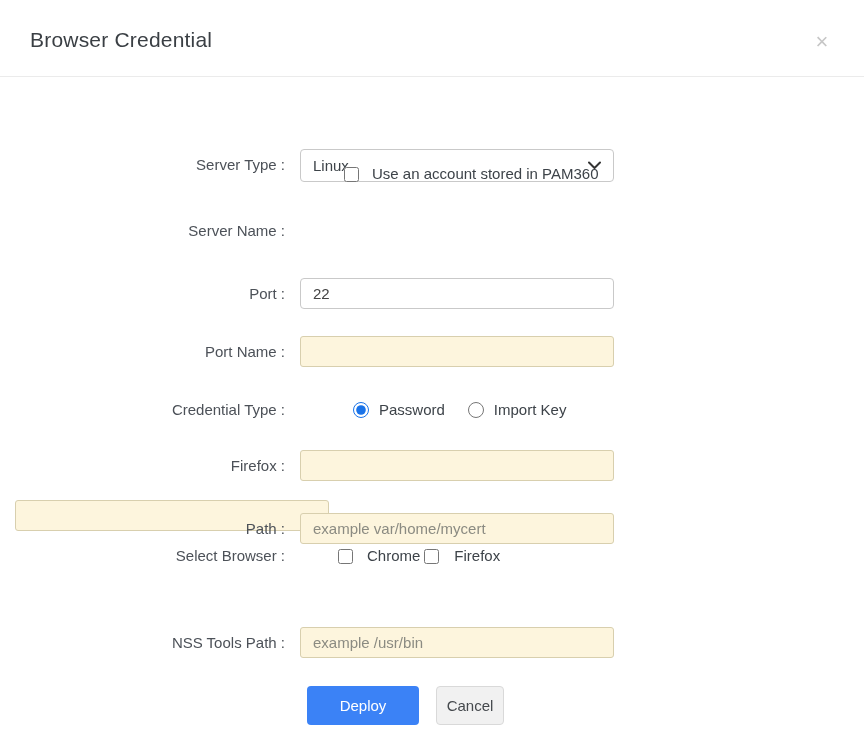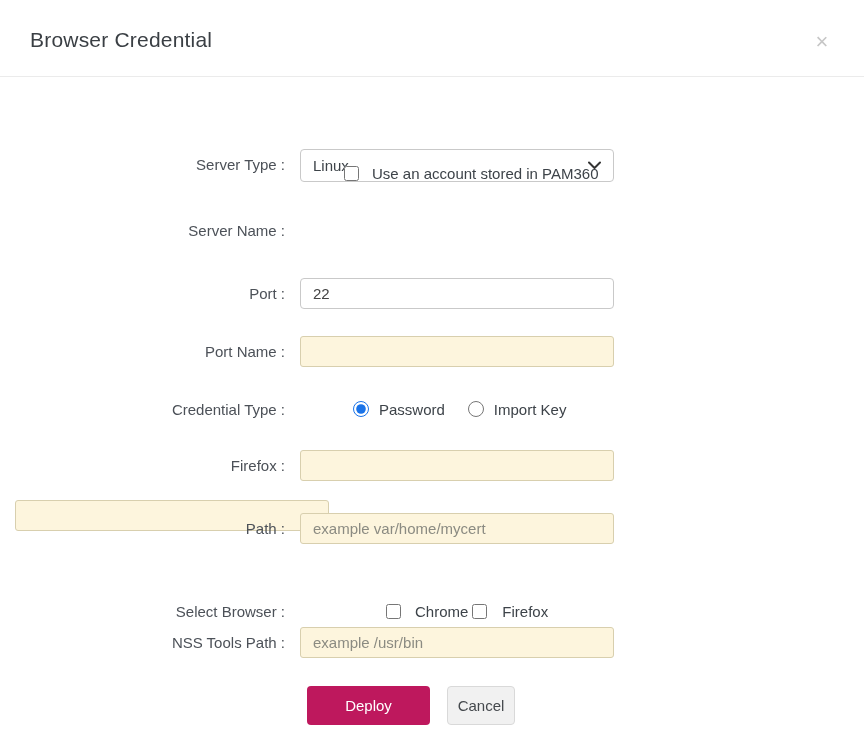"Use an account stored in" .inline-ctl { align-items: center -> flex-end }
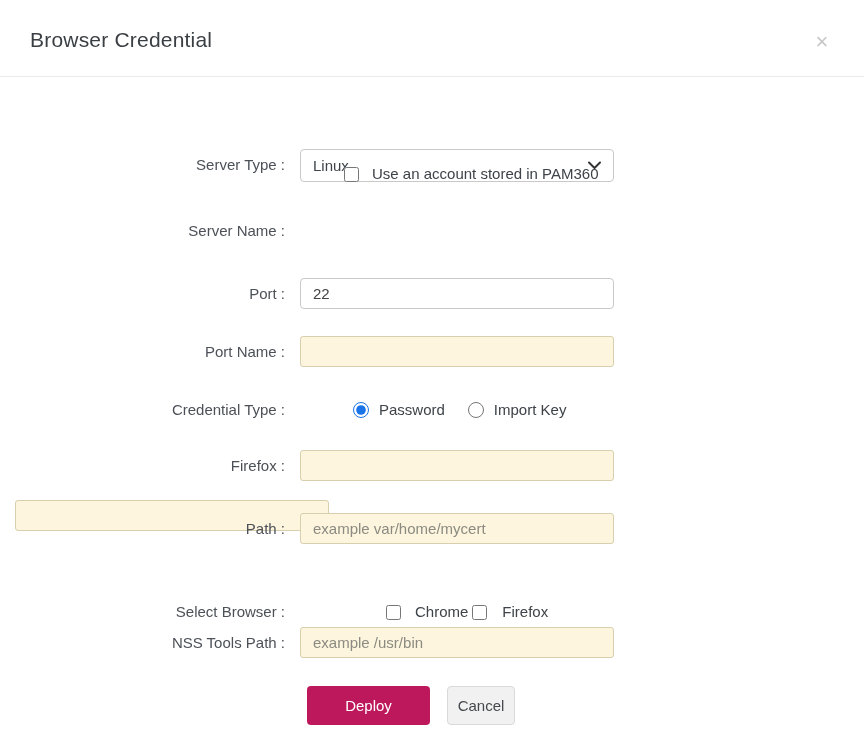"Select Browser :" div.row { gap: 48px -> none; top: 600px -> 544px }
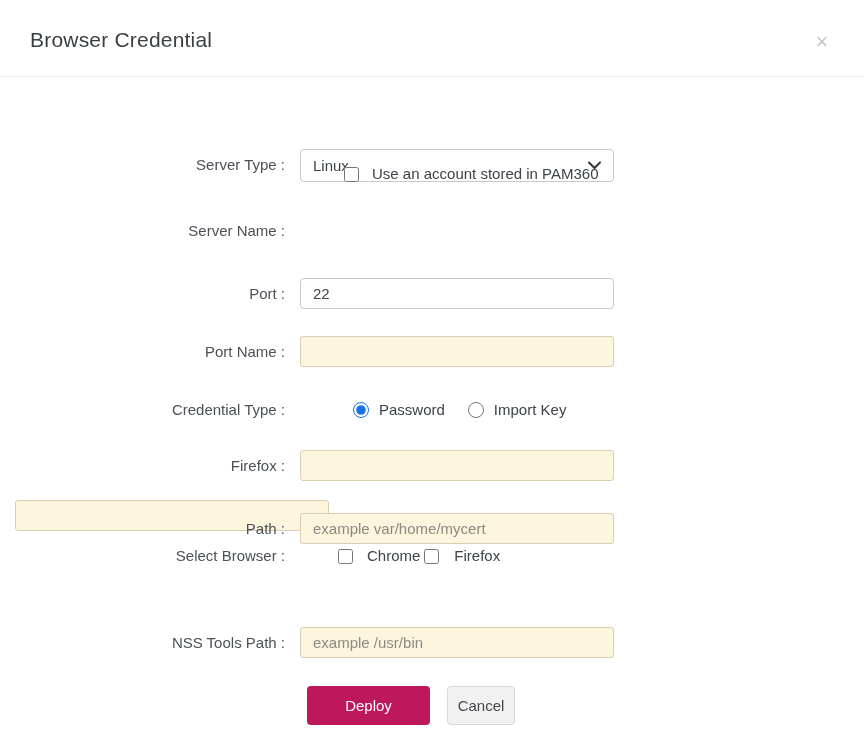"Deploy" .btn-primary { background: #be185d -> #3b82f6; width: 123px -> 112px }
